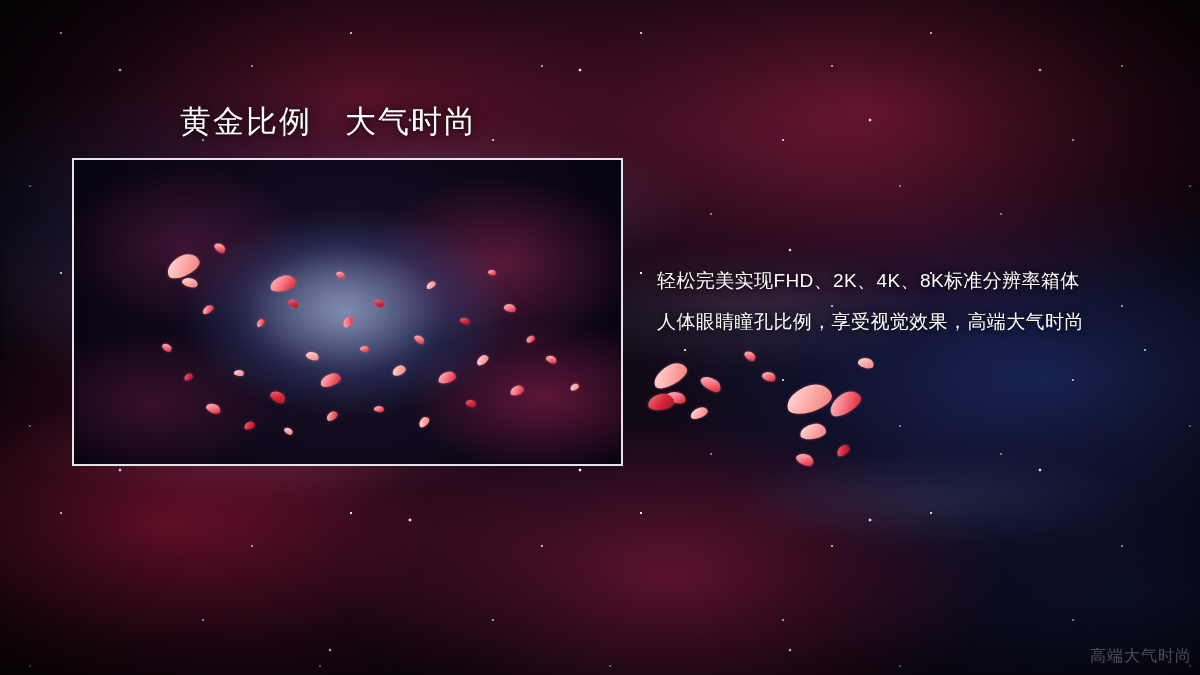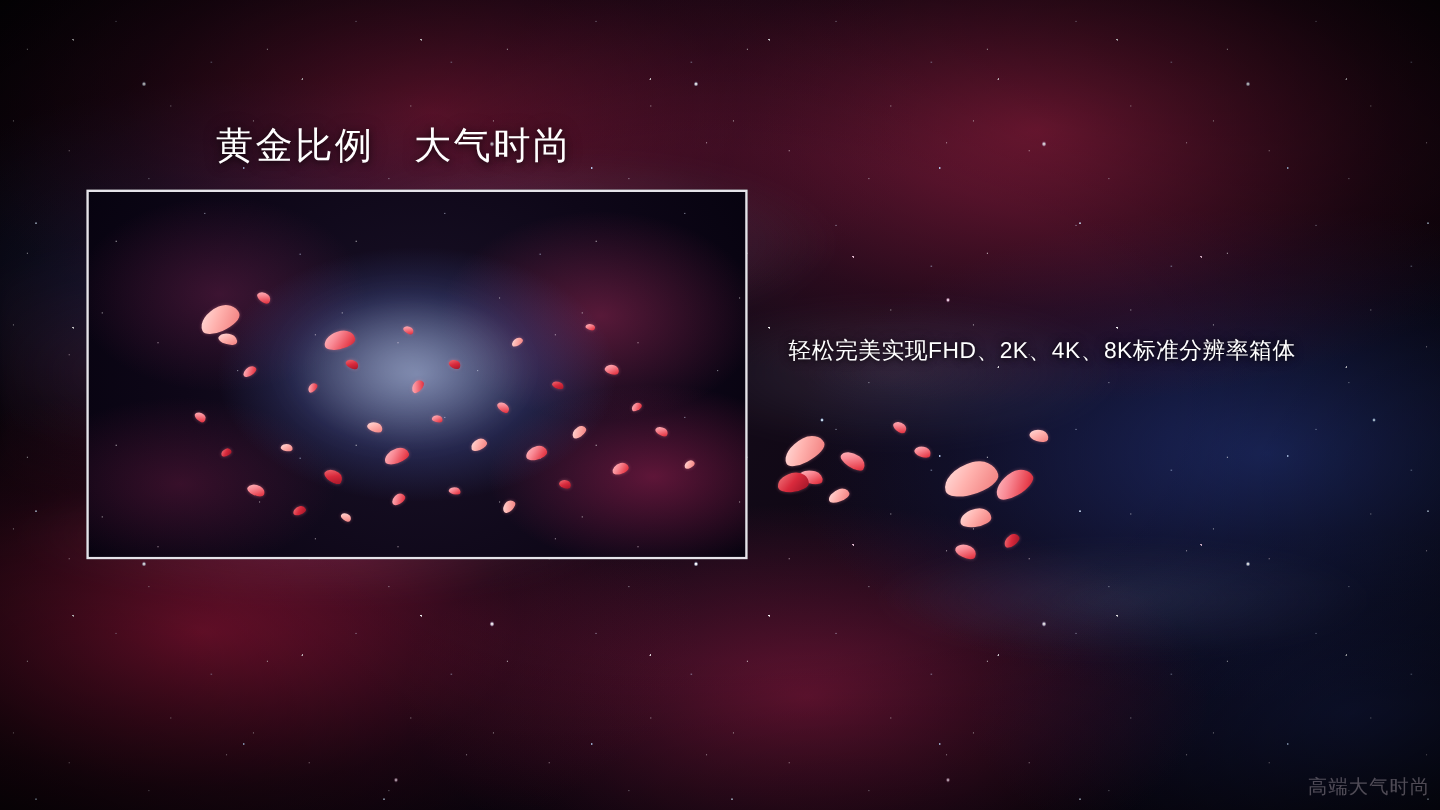"轻松完美实现FHD、2K、4K、8K标准分辨率箱体" #body-copy { top: 272px -> 260px }
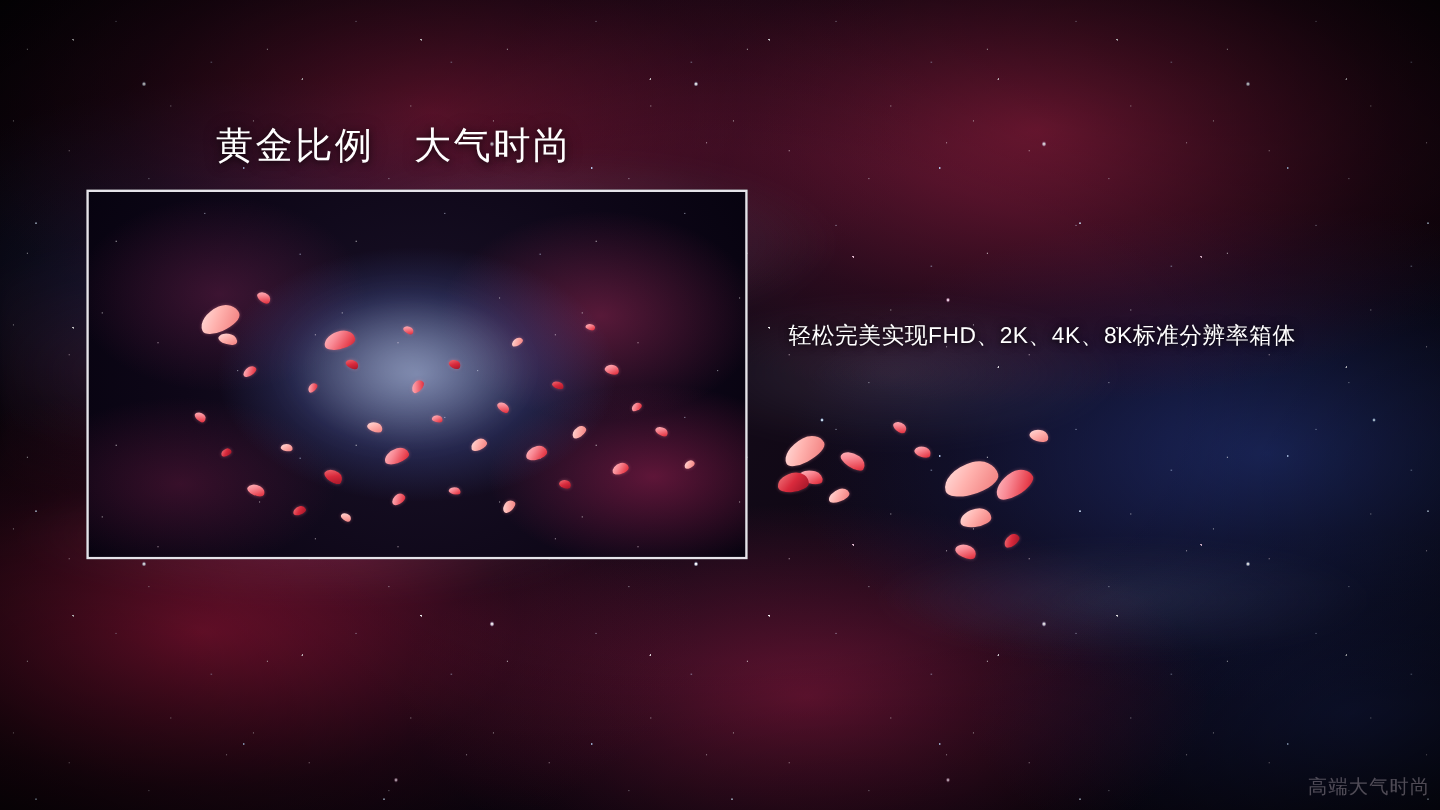"人体眼睛瞳孔比例，享受视觉效果，高端大气时尚" div.line { html: none -> <div>人体眼睛瞳孔比例，享受视觉效果，高端大气时尚</div> }
